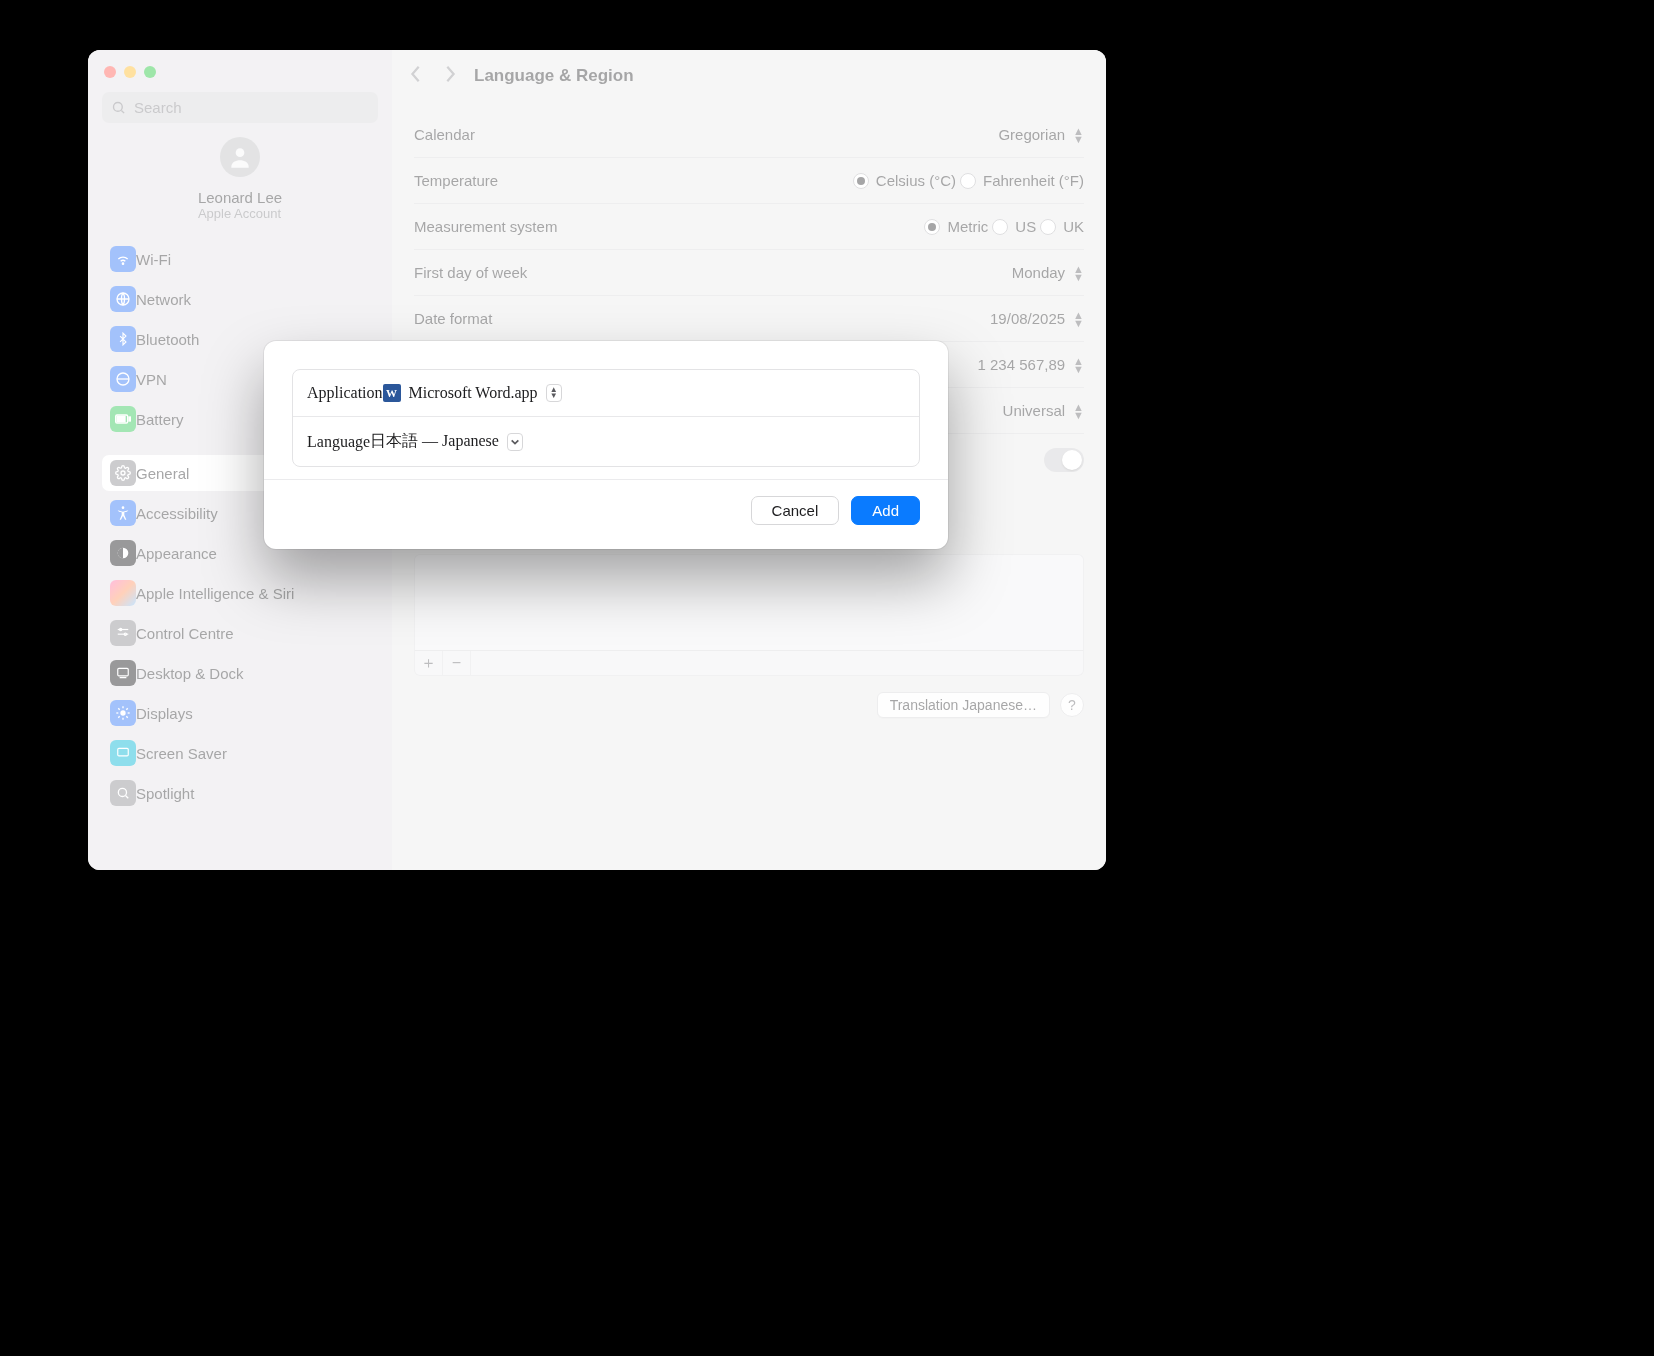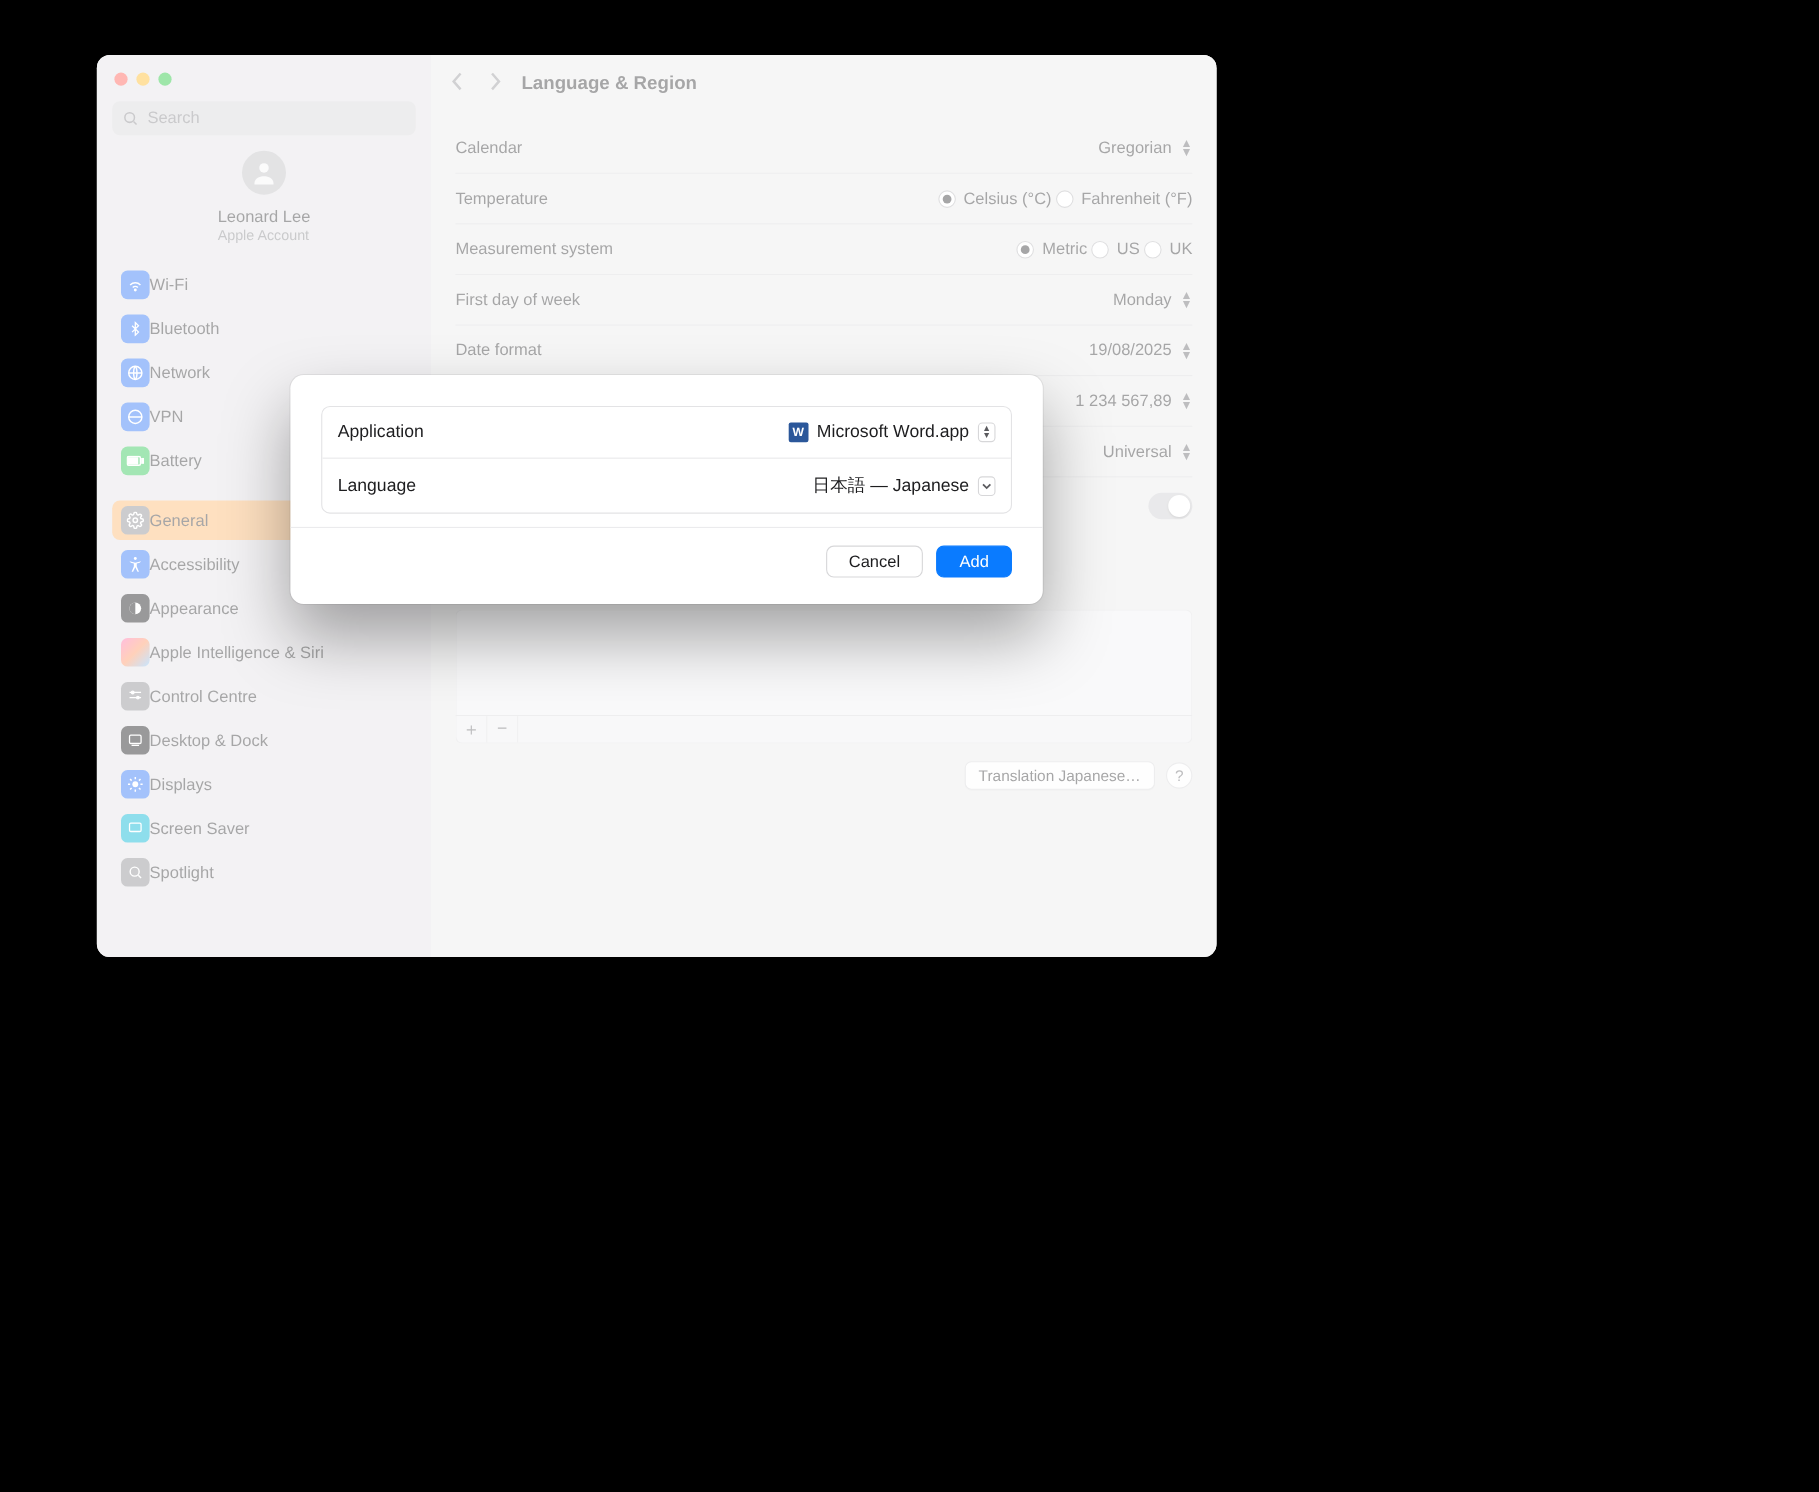"Bluetooth" div.nav-item { order: before "Network" -> after "Network" }
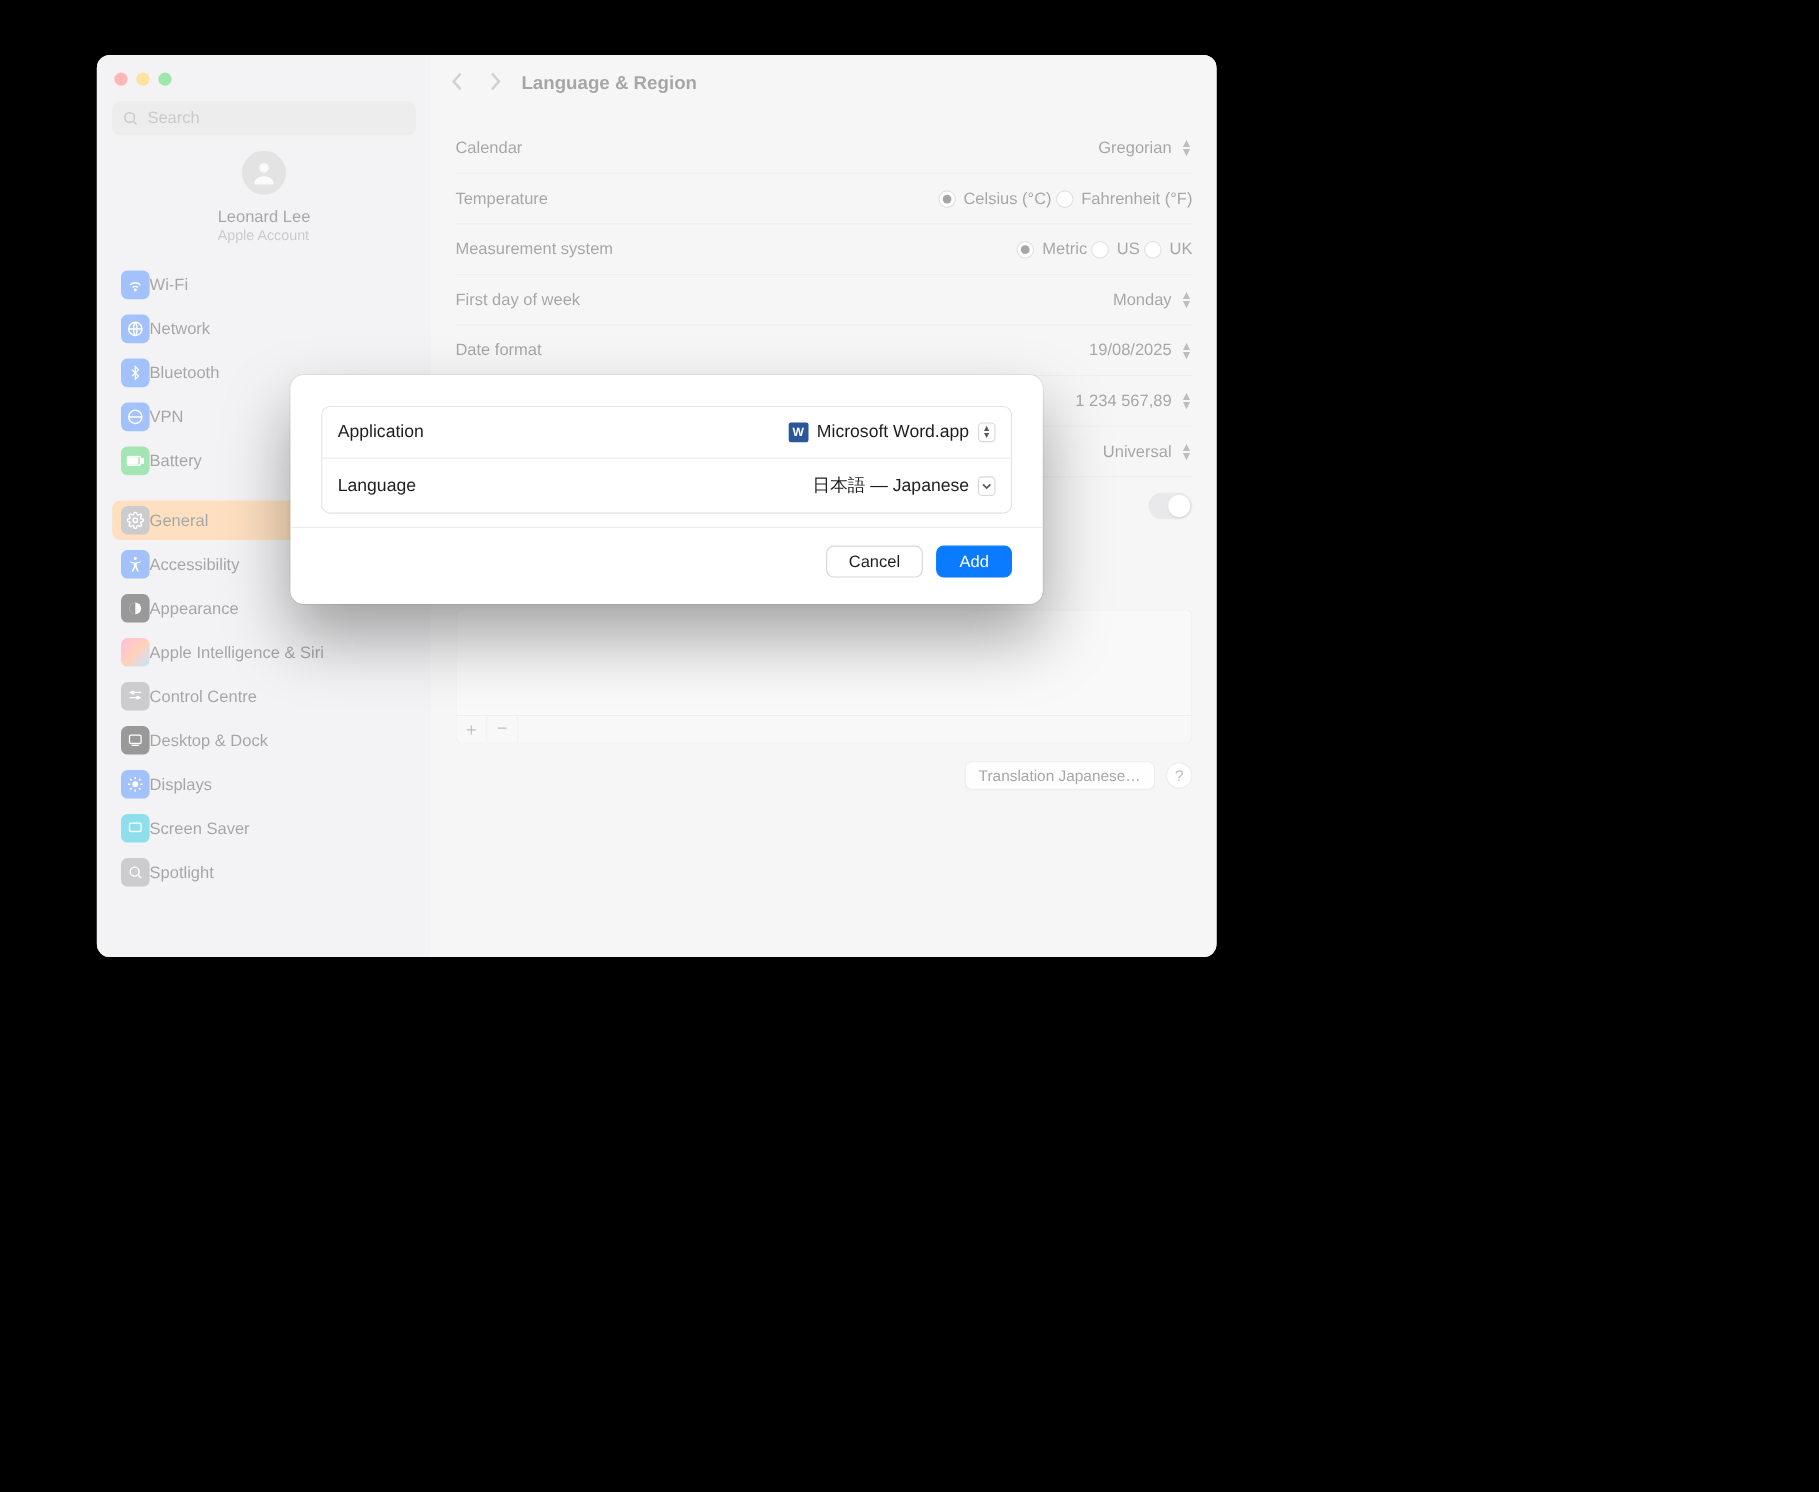"Application" .sheet-row { font-family: none -> Liberation Serif, serif; justify-content: space-between -> flex-start }
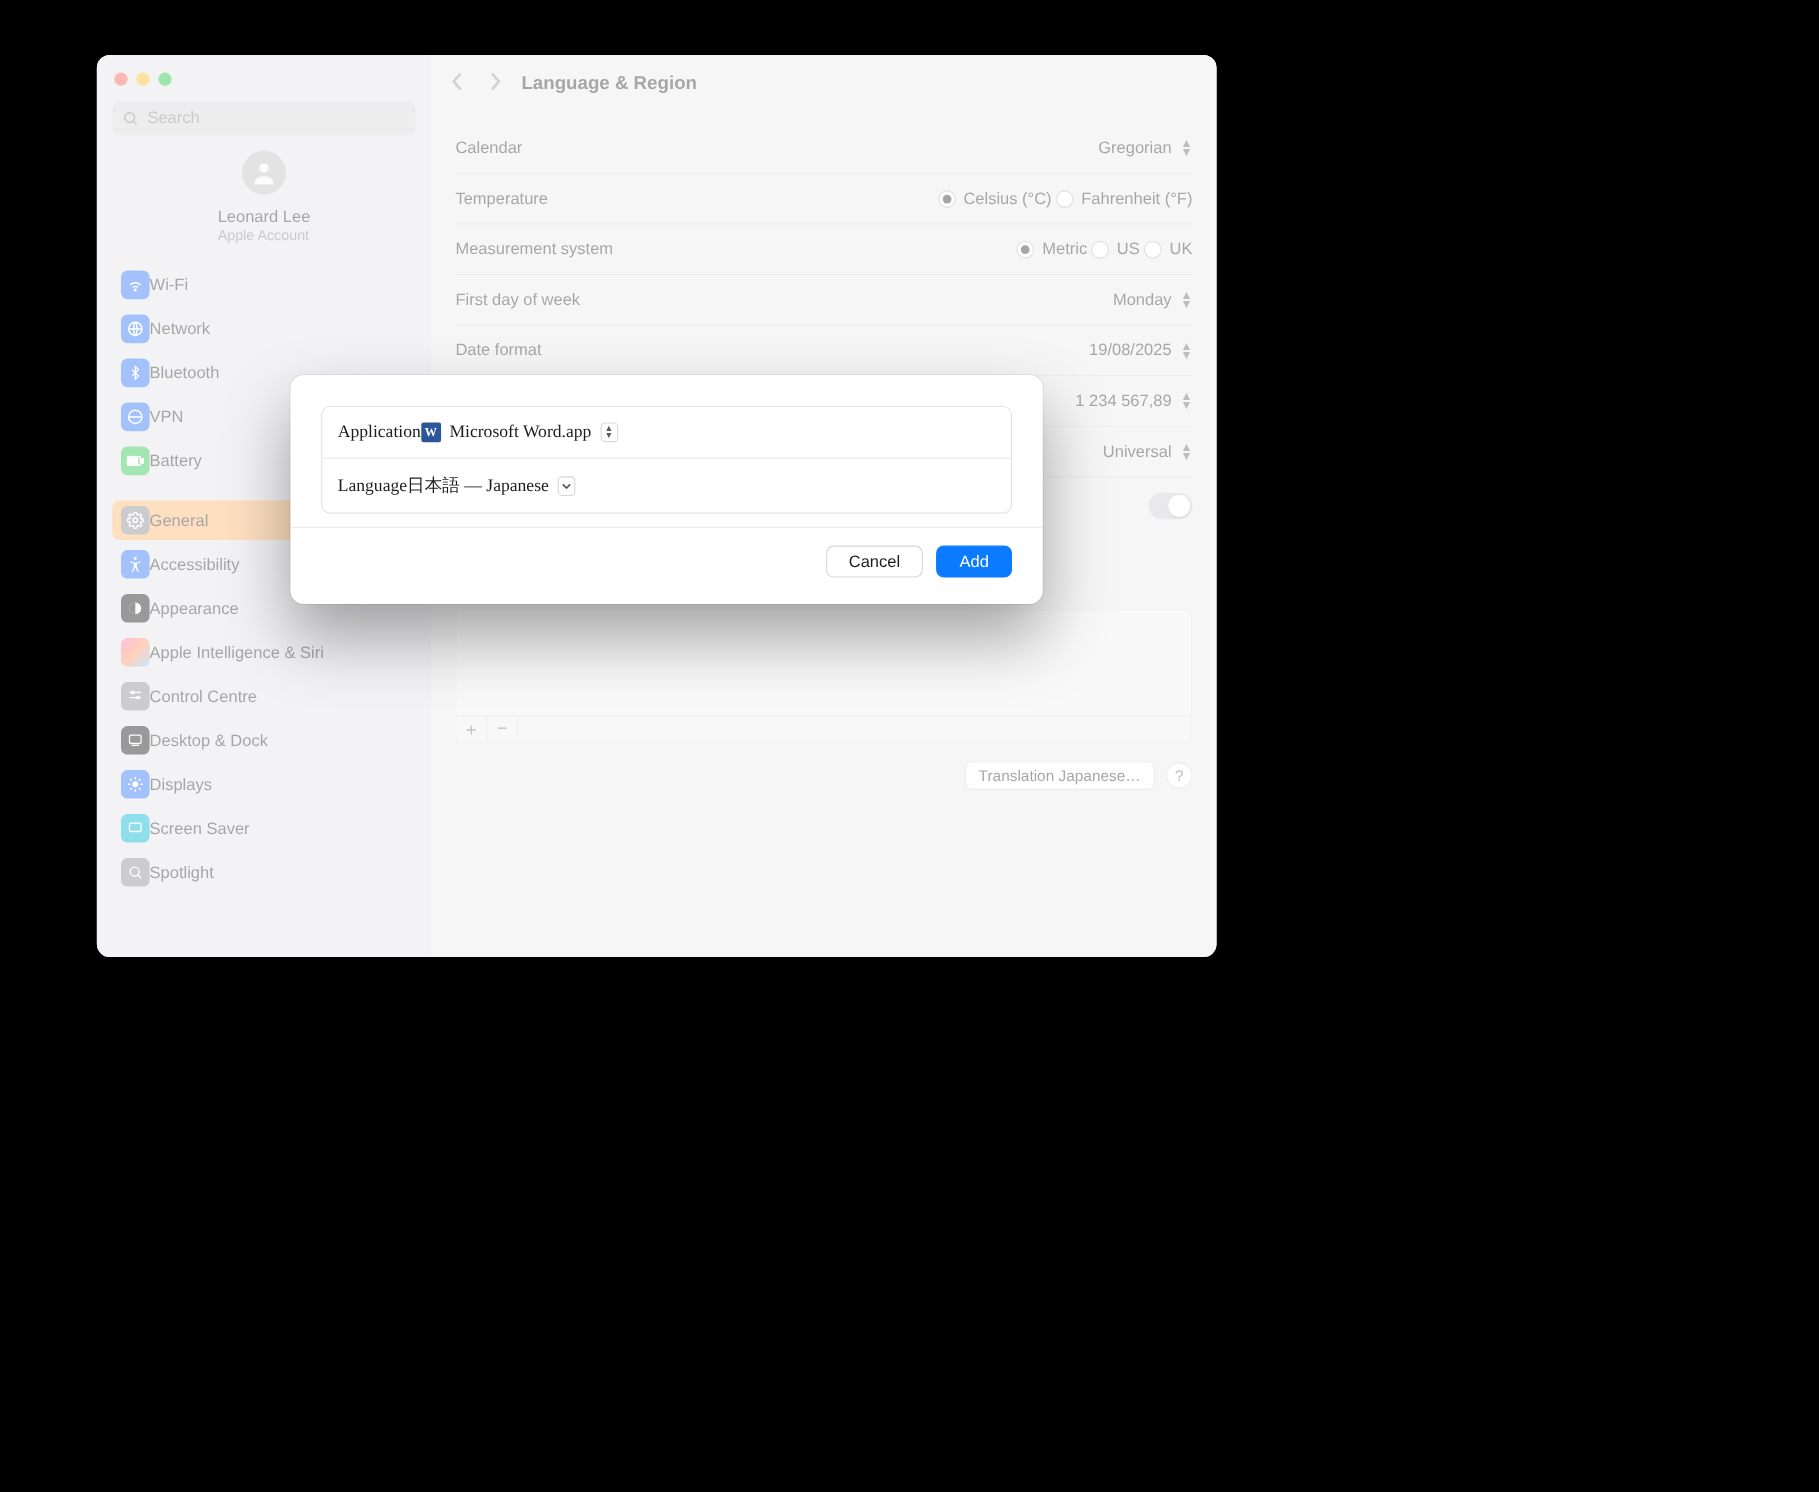"General" .nav-item.selected { background: #fdba74 -> #ffffff }
